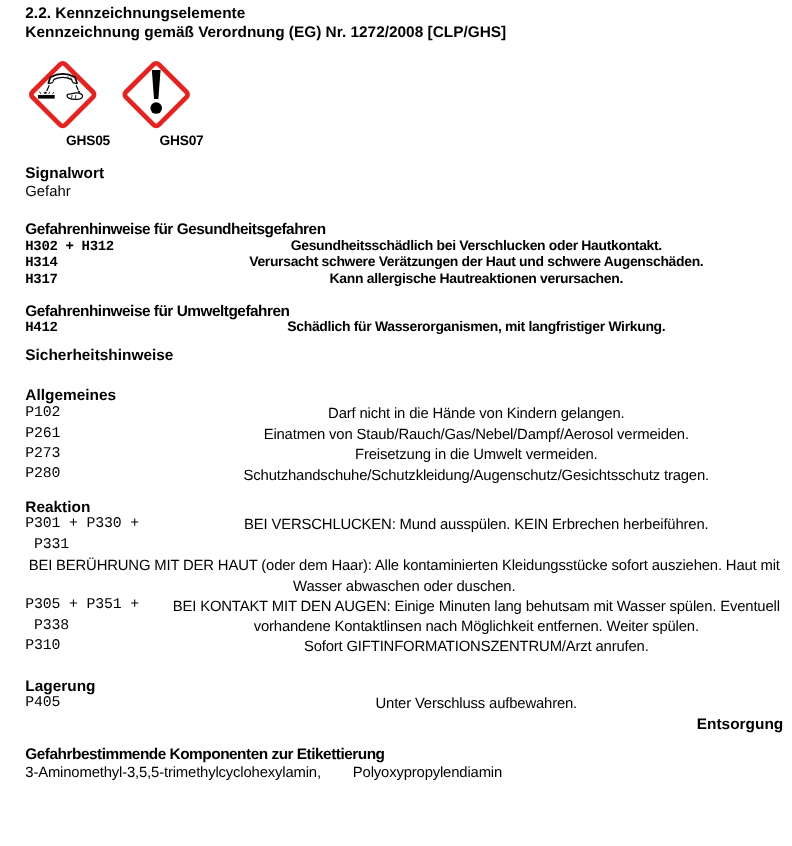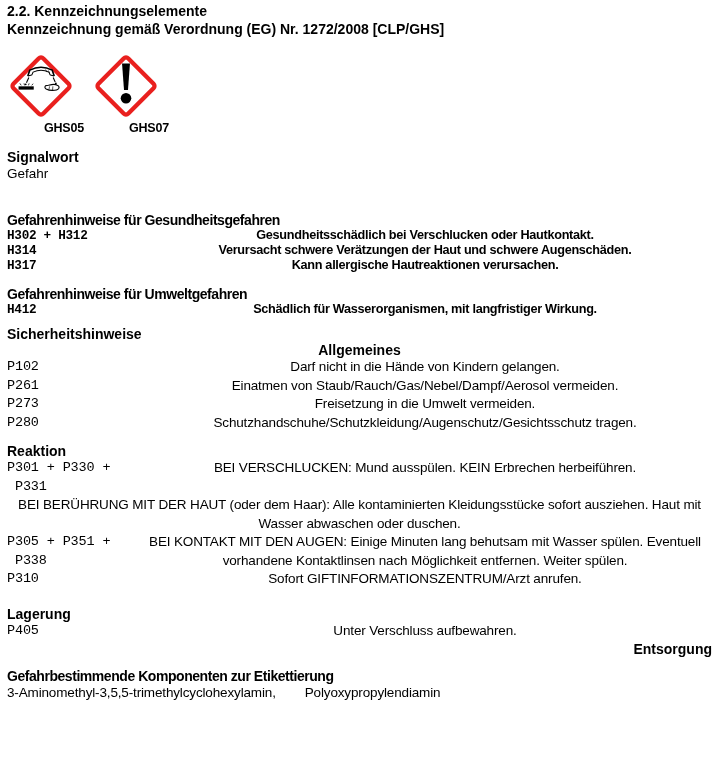"2.2. Kennzeichnungselemente" .doc { padding: 2px 8px 0 7px -> 2px 8px 0 23px }
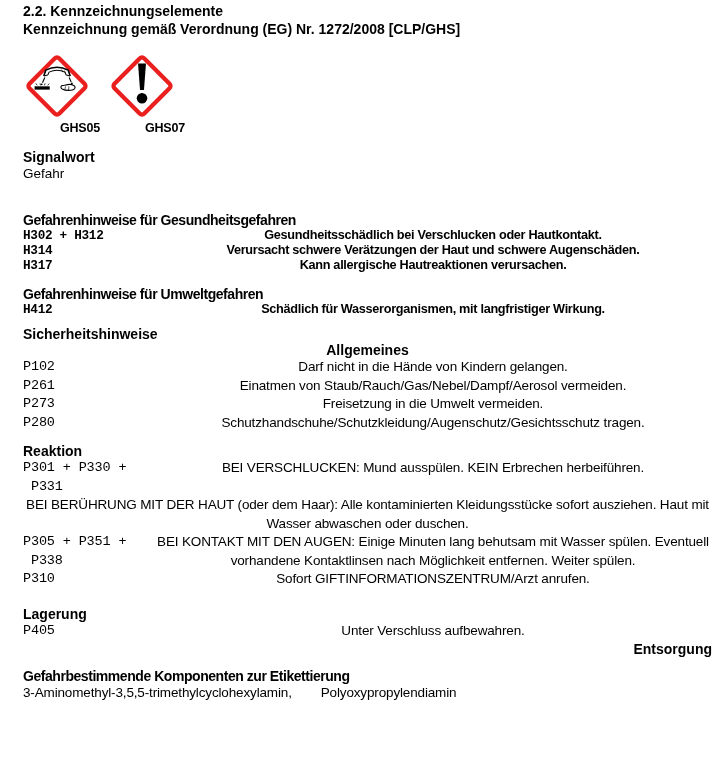"Gefahrenhinweise für Gesundheitsgefahren" .mt-health { margin-top: 30px -> 18px }
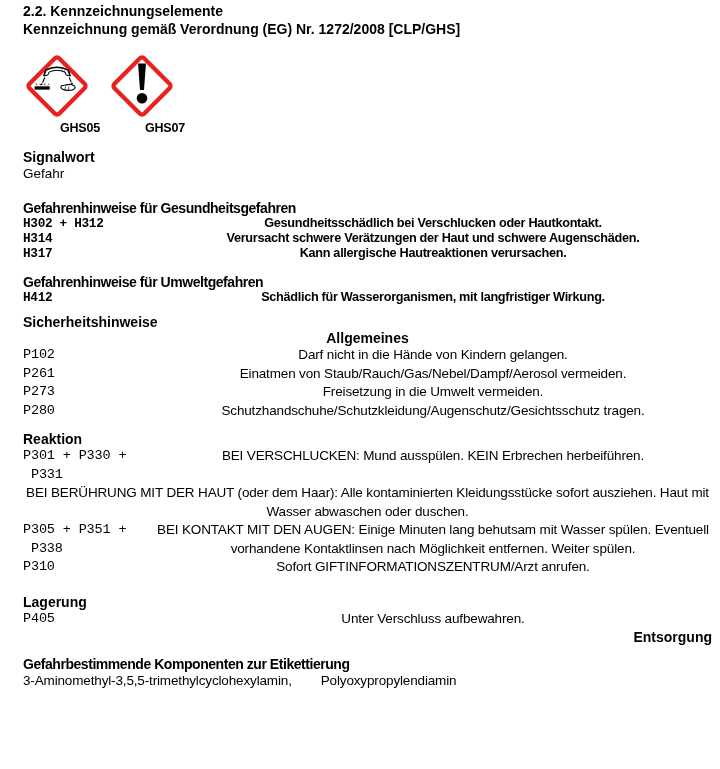"Allgemeines" .mt-allg { margin-top: none -> 21px; text-align: center -> none }
